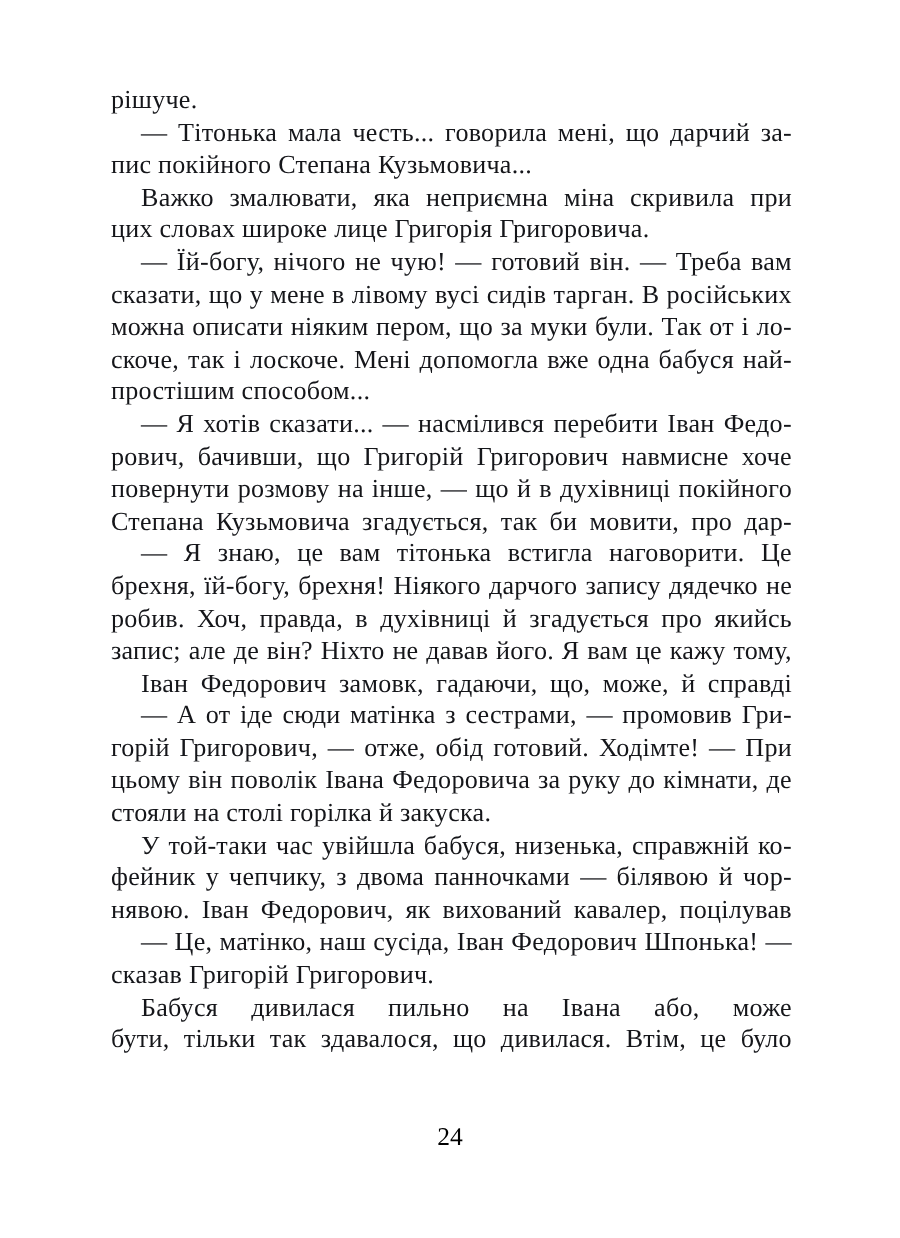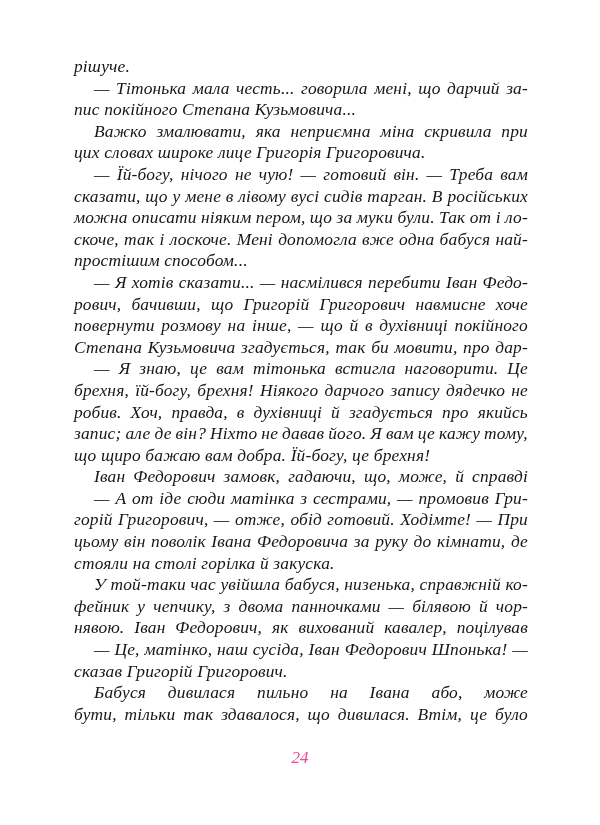"рішуче." .page { font-style: italic -> none }
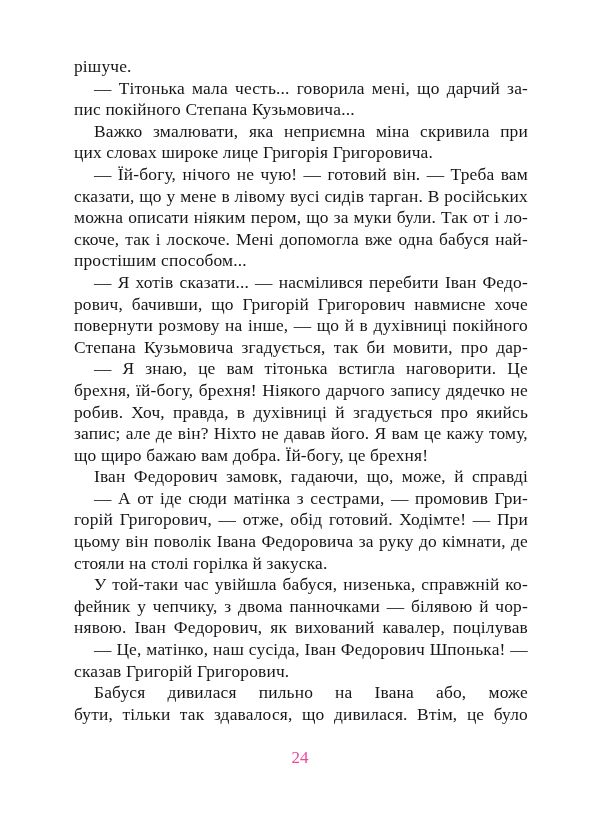"що щиро бажаю вам добра." div.line { html: <div>що щиро бажаю вам добра. Їй-богу, це брехня!</div> -> none }
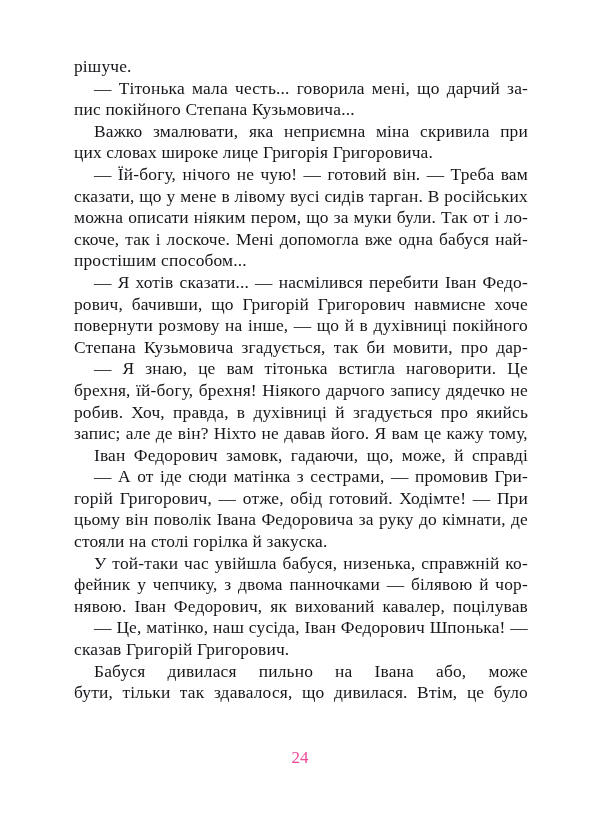"24" .folio { color: #ec4899 -> #000000 }
